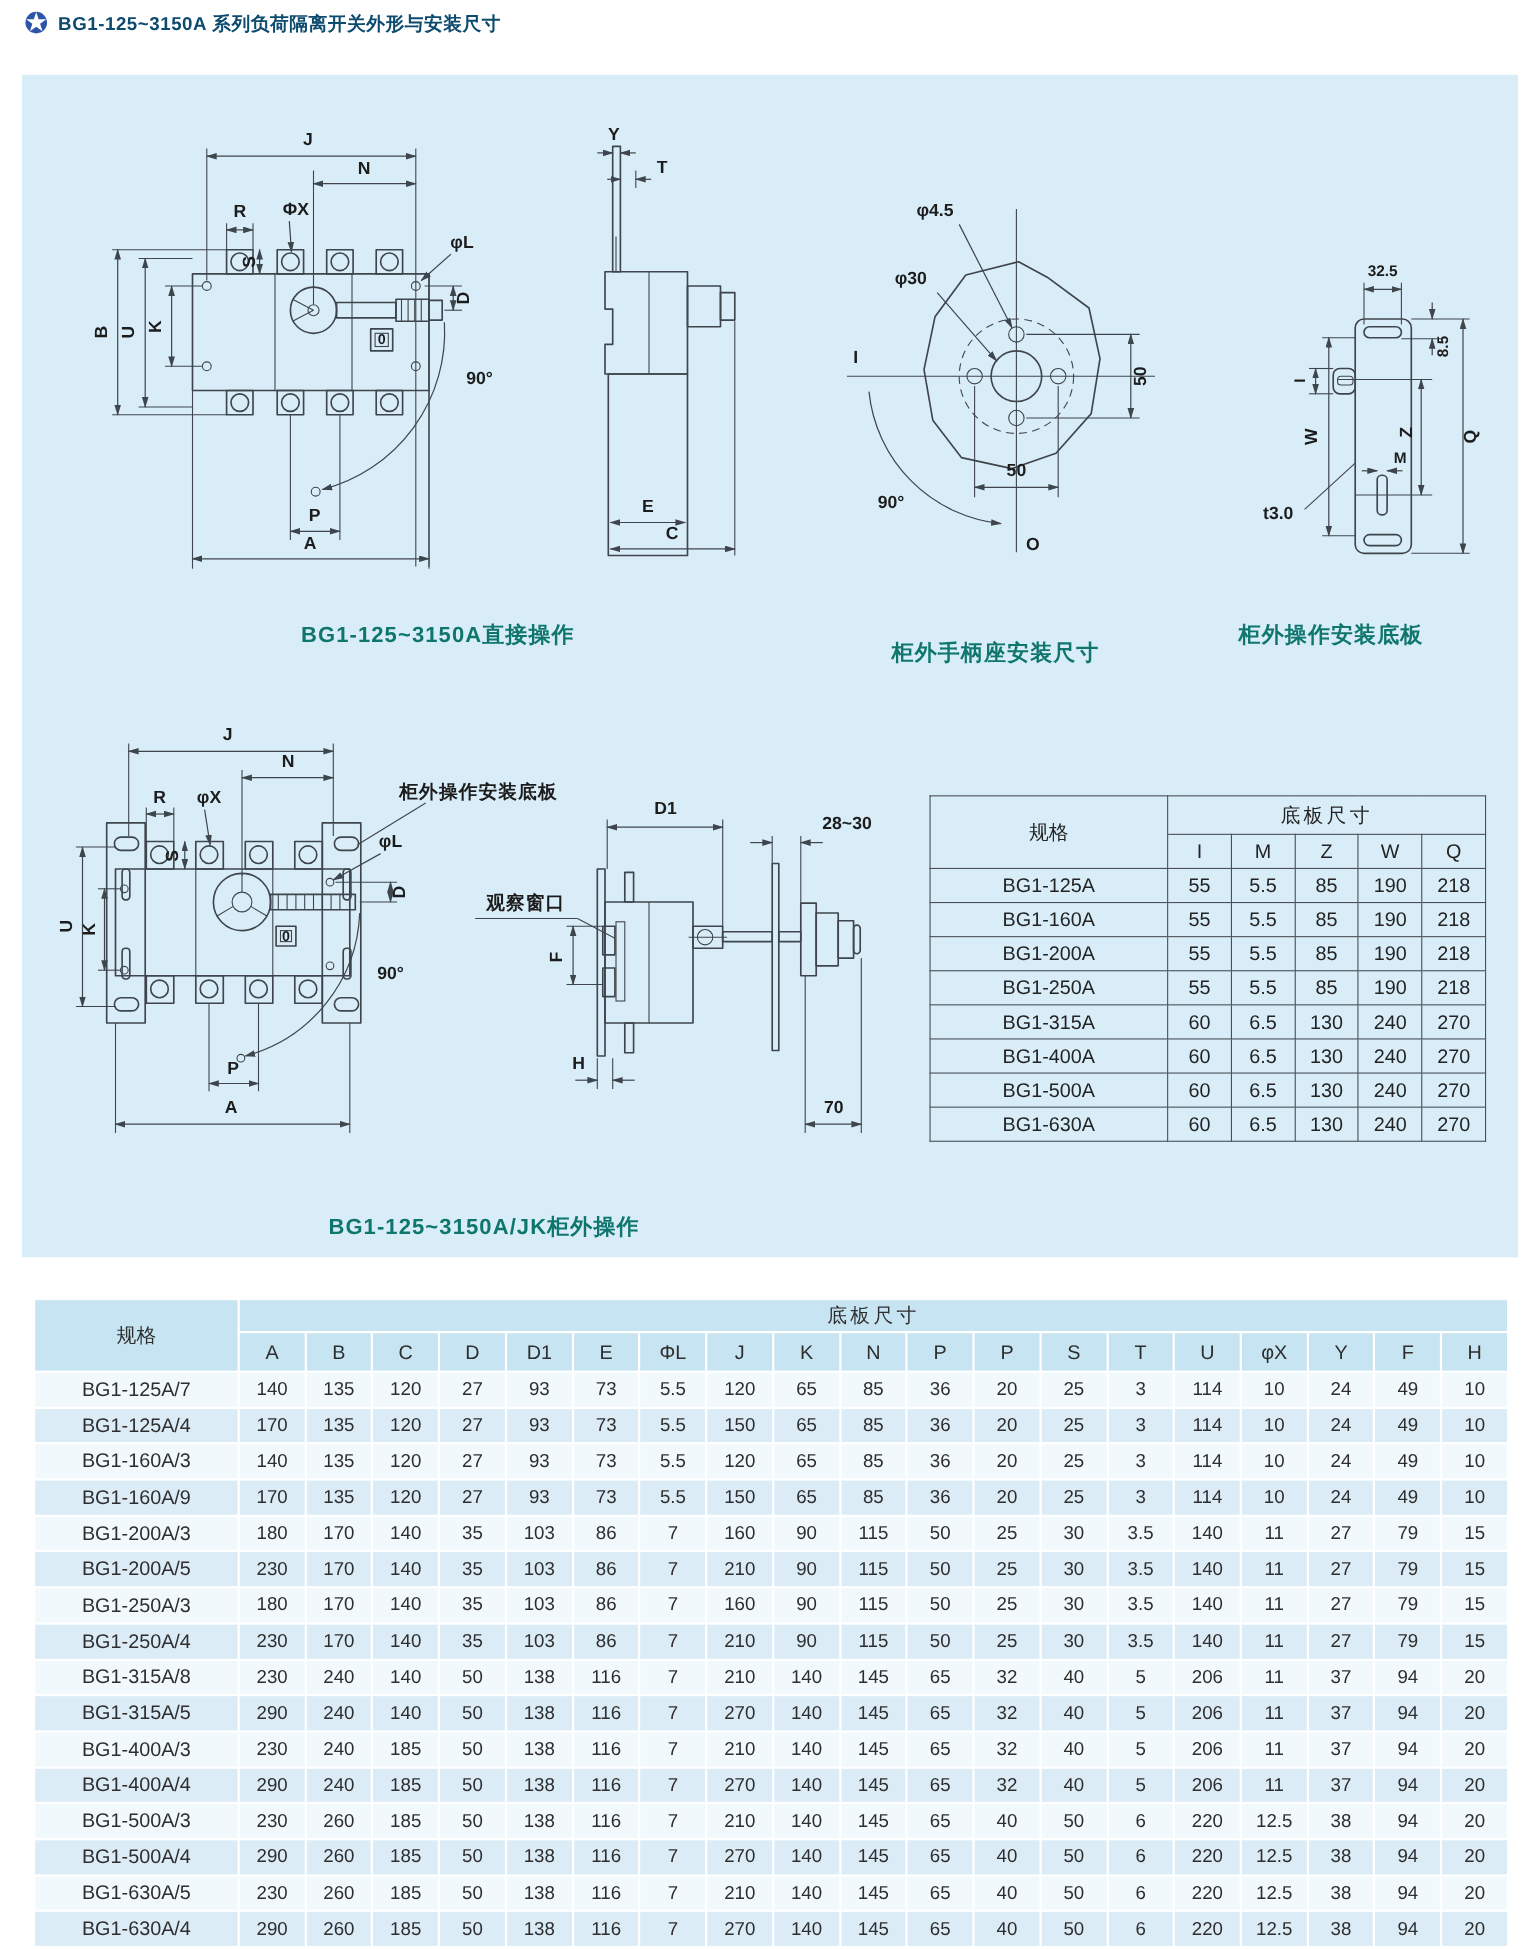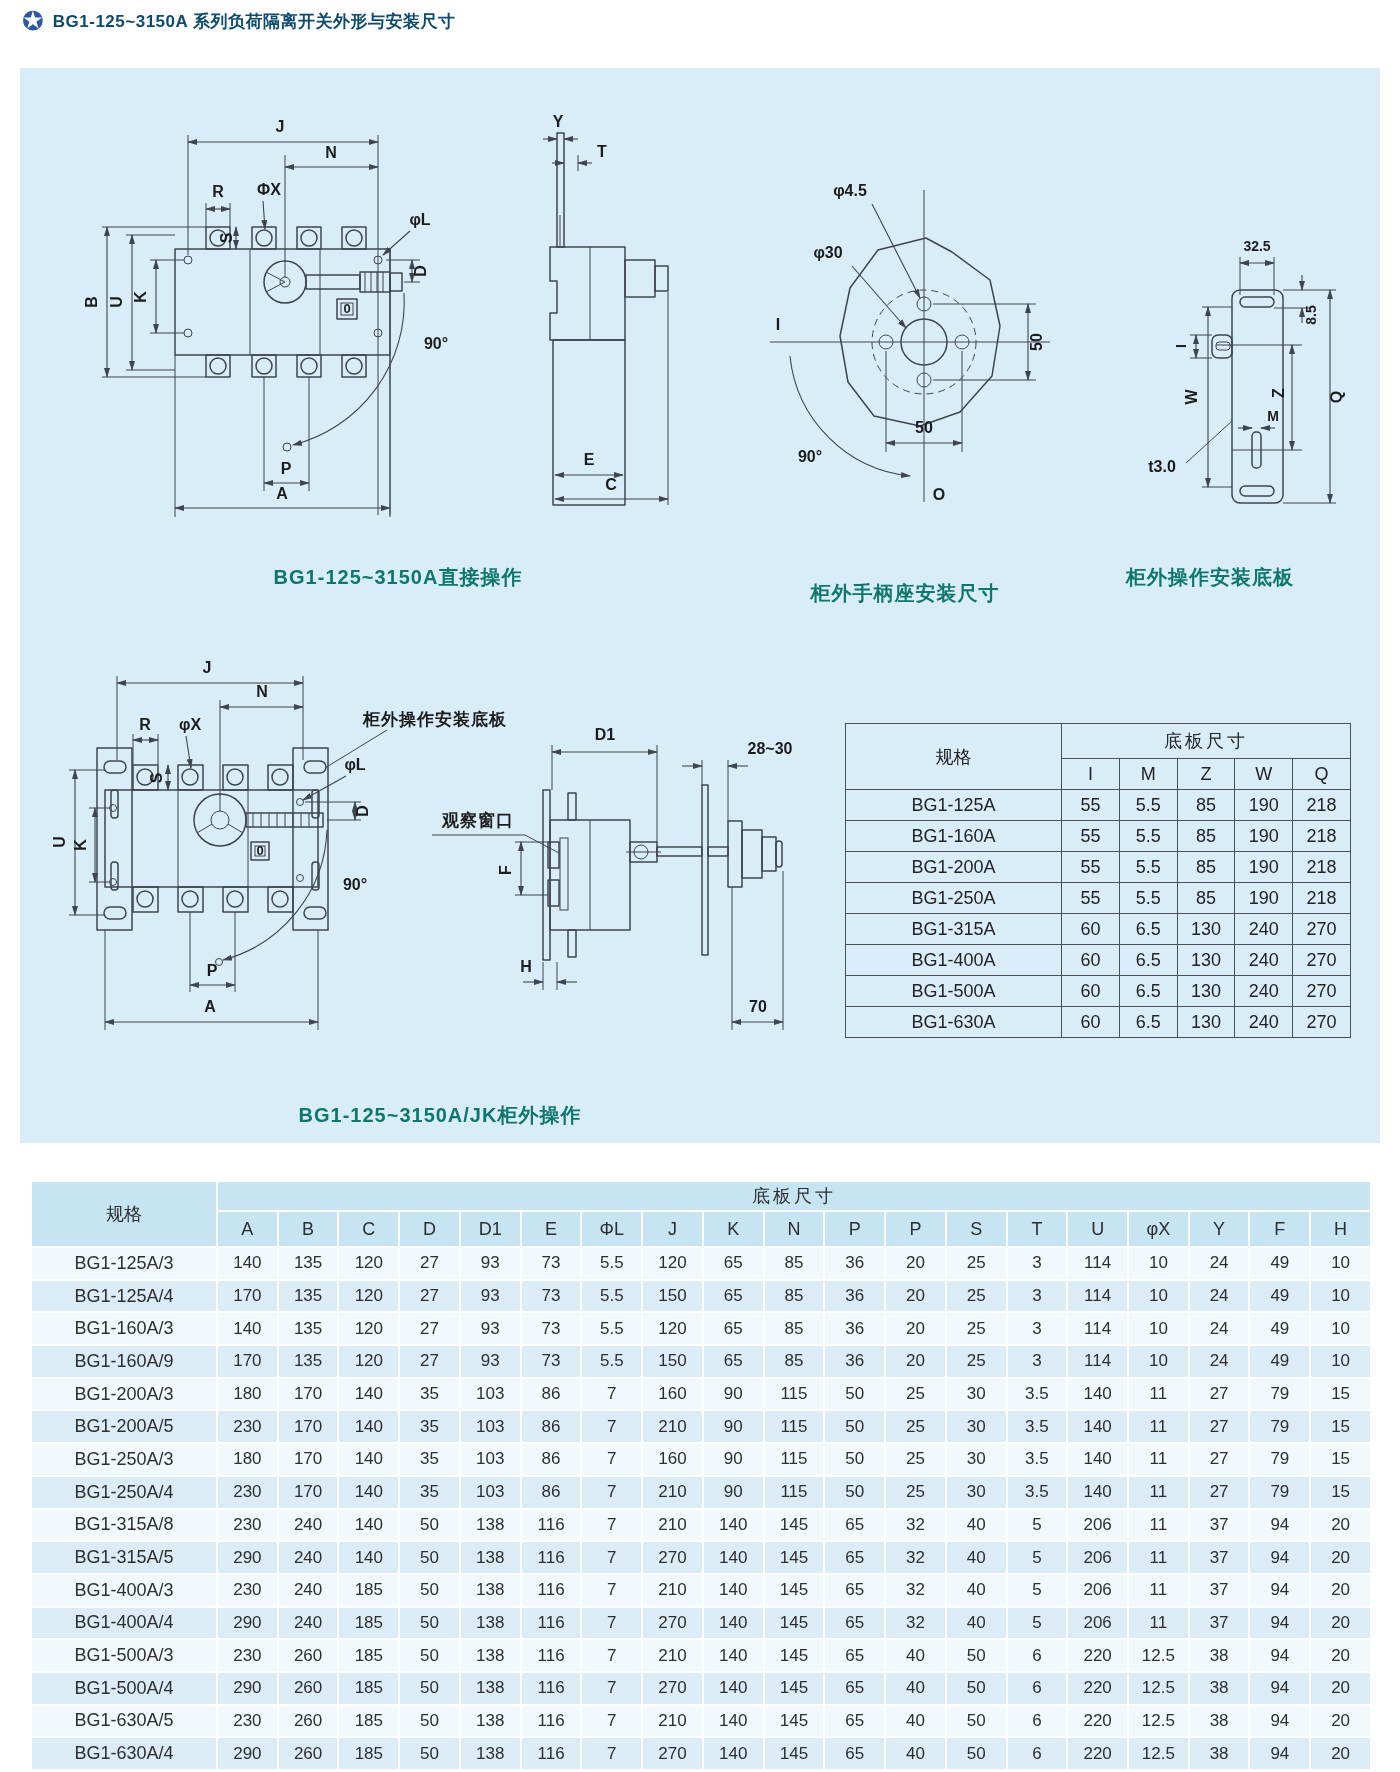"BG1-125A/3" td.spec { text: BG1-125A/3 -> BG1-125A/7 }
